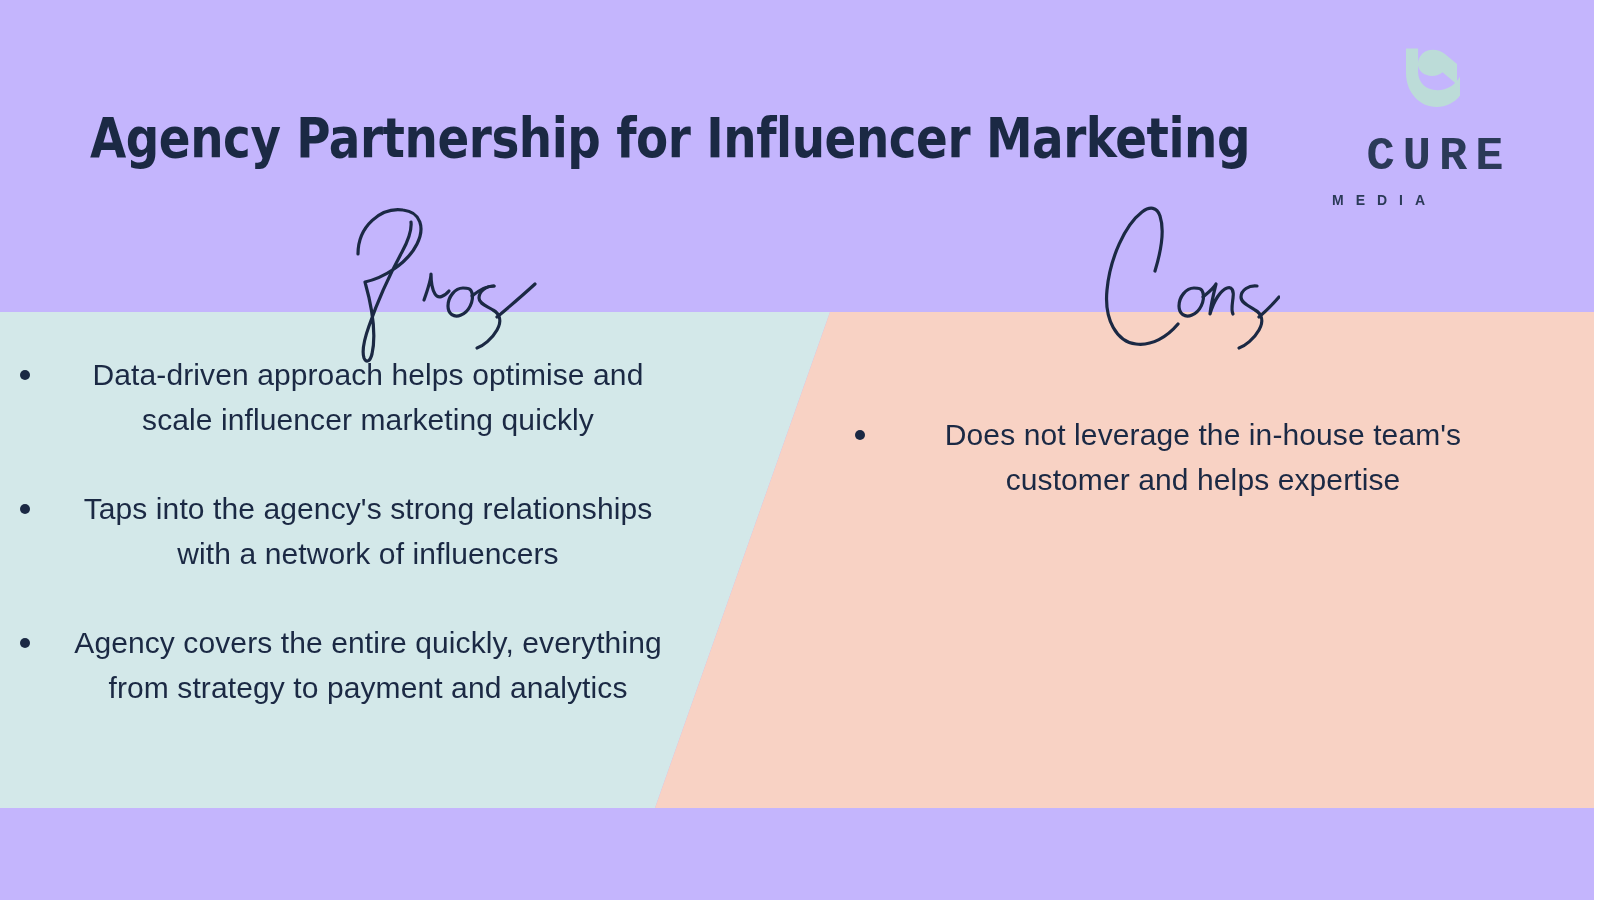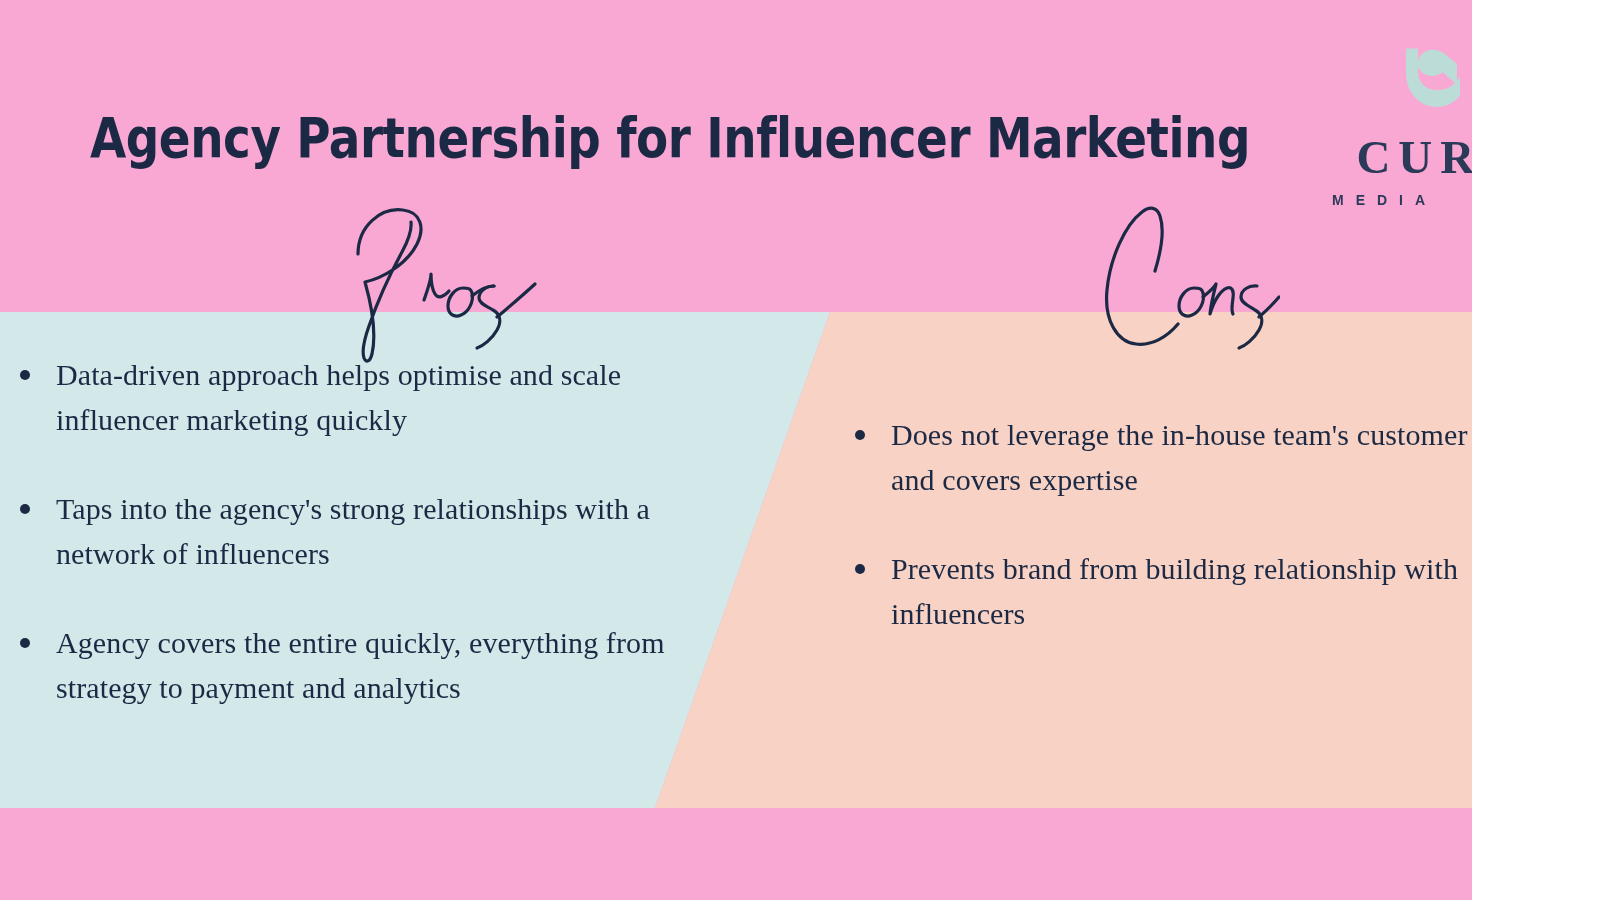"Agency Partnership for Influencer" .slide { background: #f9a8d4 -> #c4b5fd; width: 1472px -> 1594px }
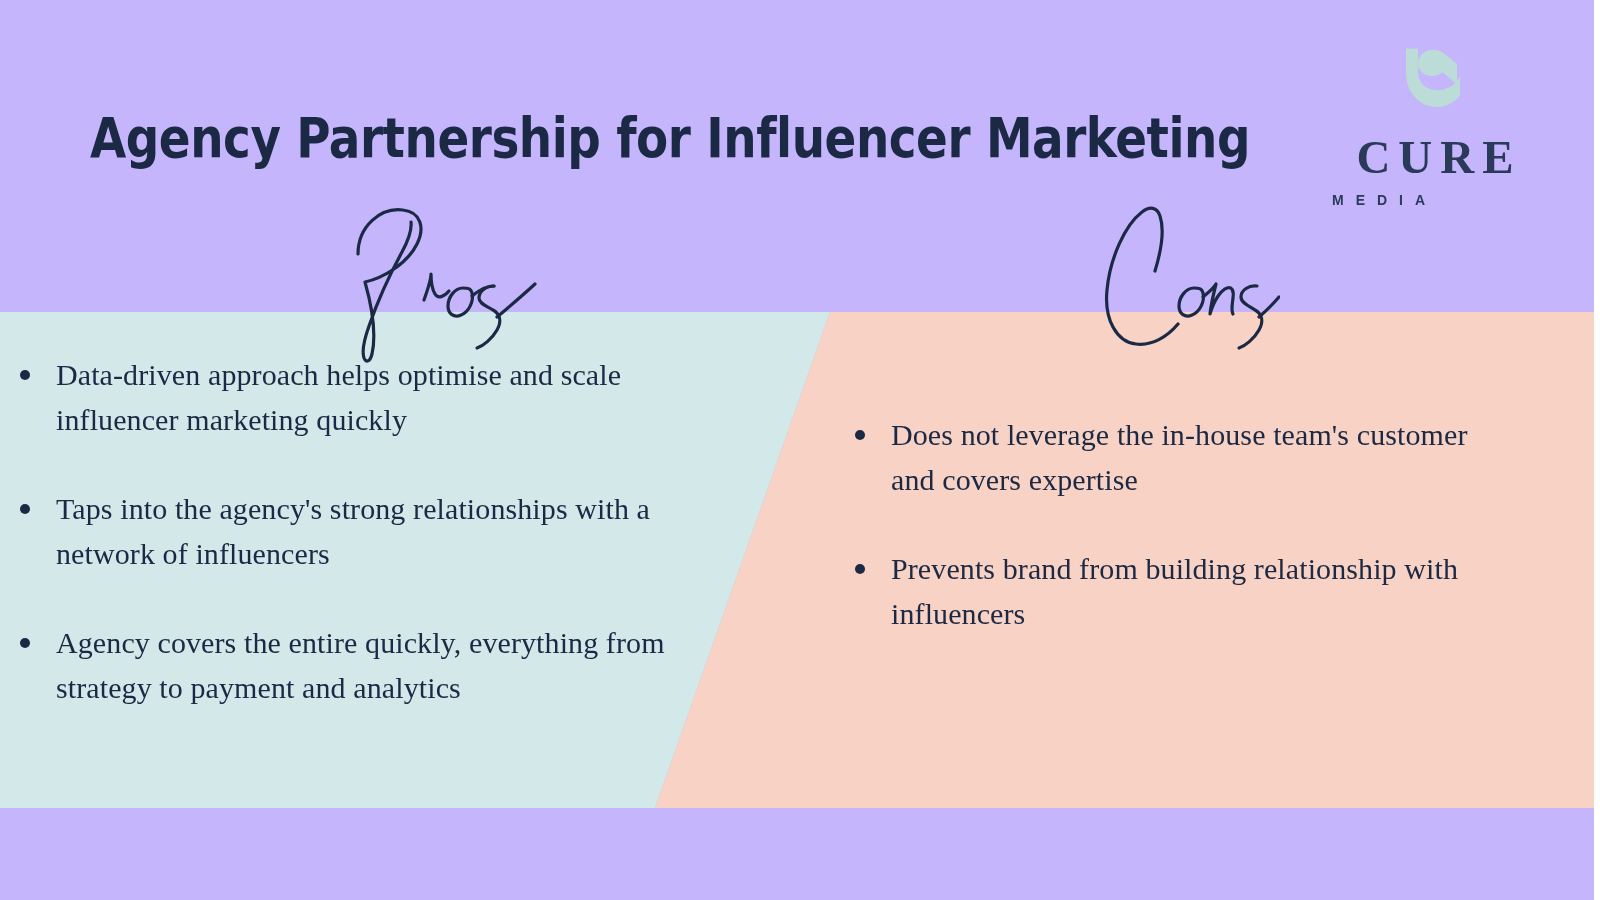"CURE" .logo-wordmark { font-family: Liberation Serif, serif -> Liberation Mono, monospace }
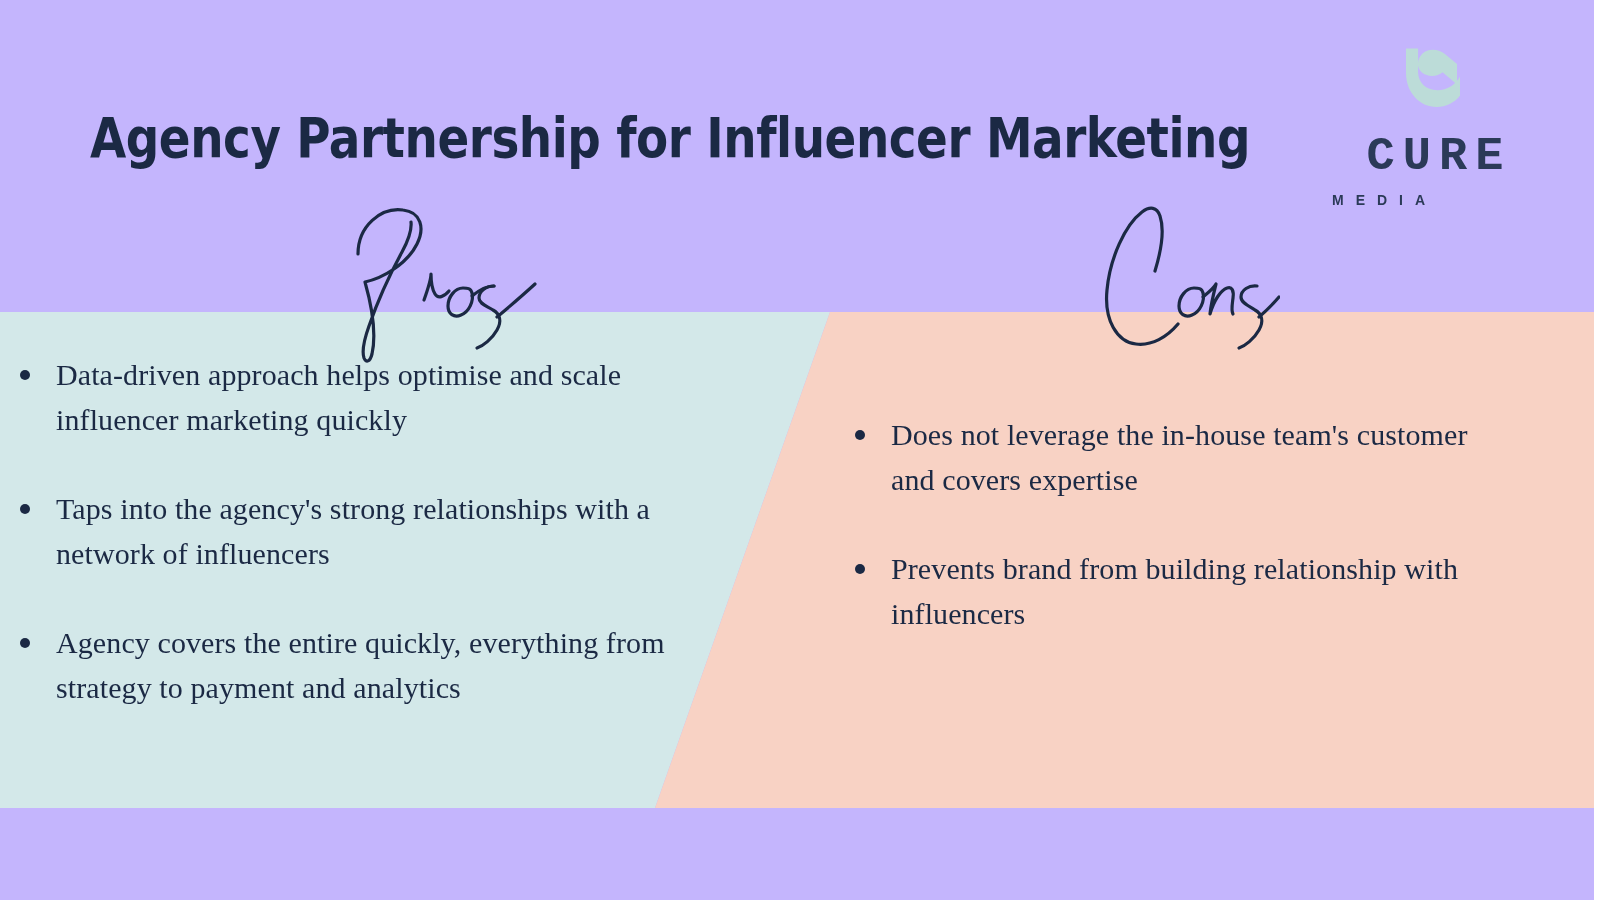"Data-driven approach helps optimise and" .bullet-text { font-family: Liberation Serif, serif -> Liberation Sans, sans-serif; text-align: left -> center }
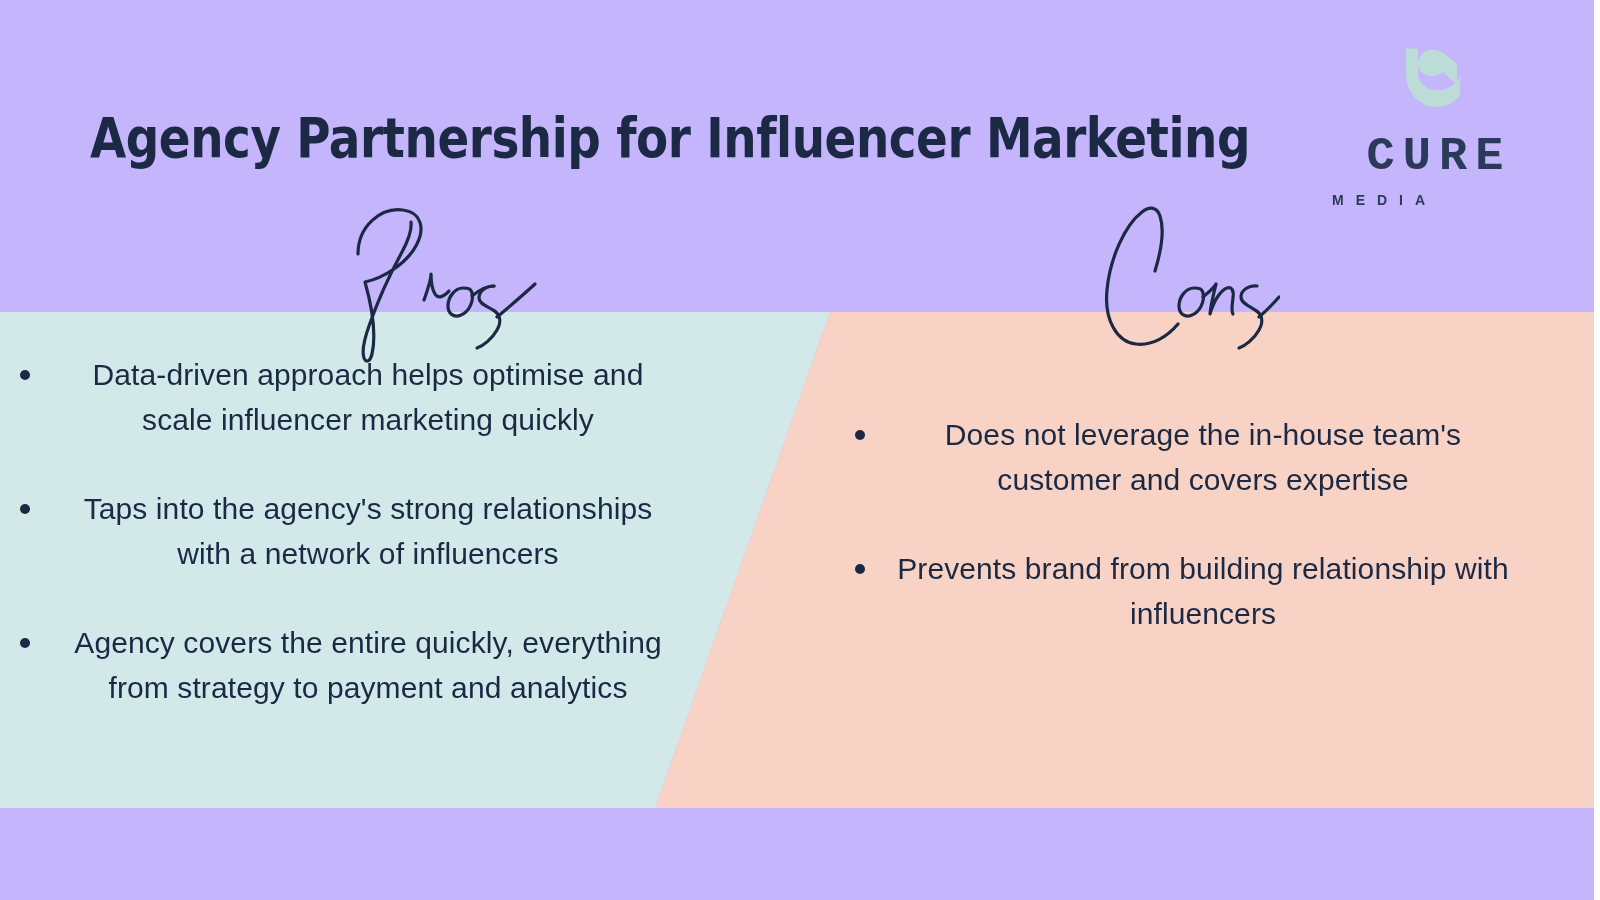"Does not leverage the in-house" span.bullet-text { text: covers -> helps }
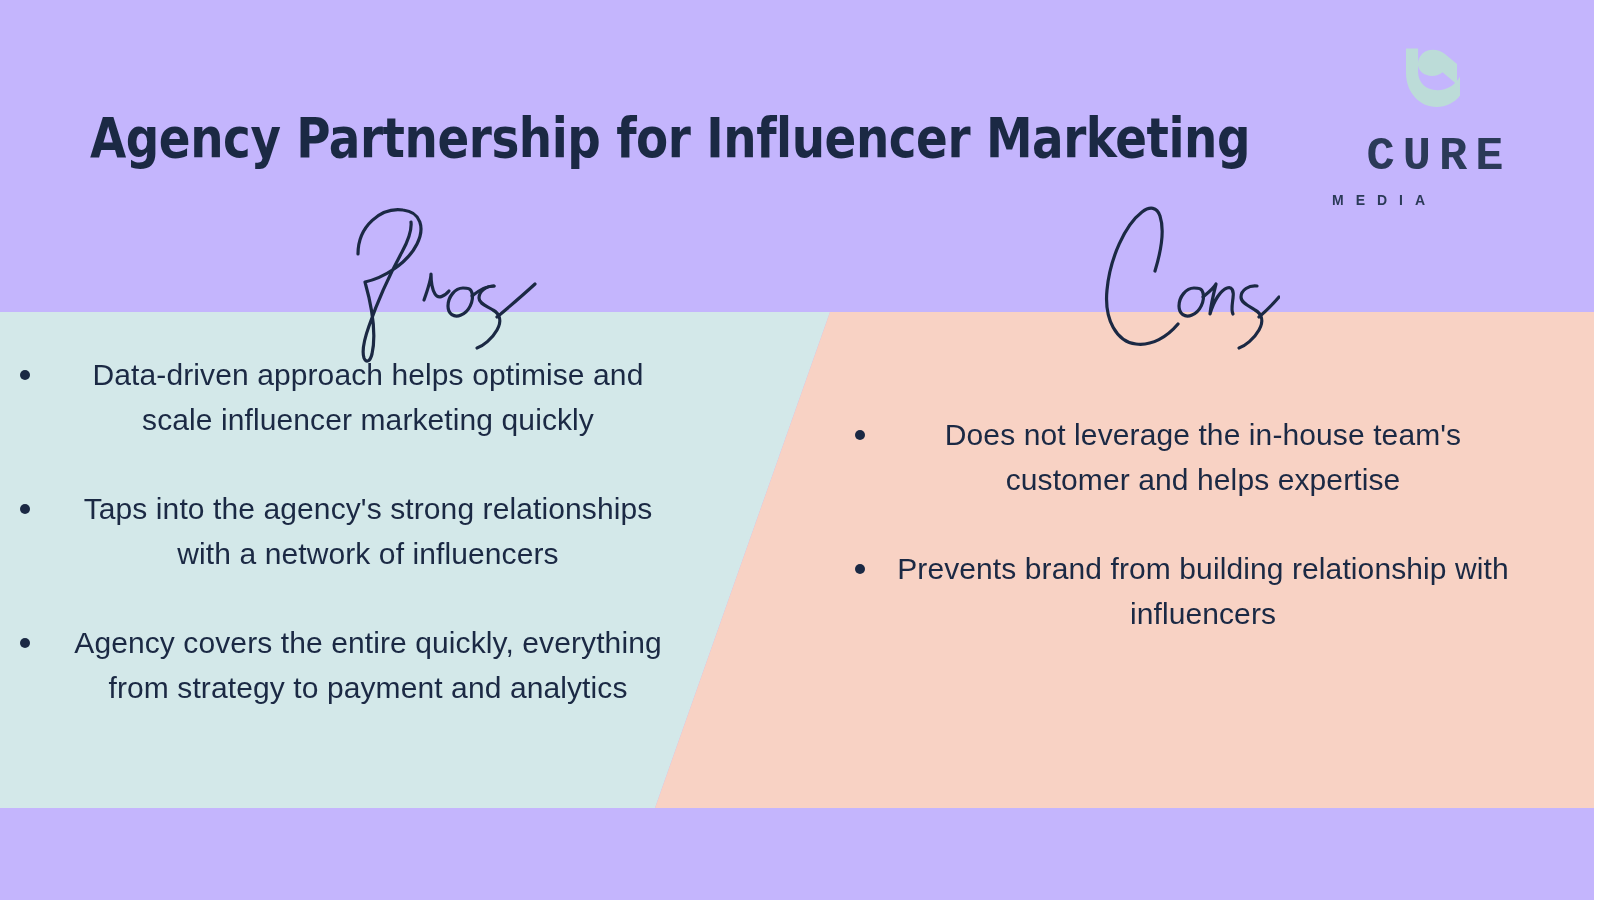"Prevents brand from building" div.bullet-item { html: <div> <span></span> <span>Prevents brand from building relationship with influencers</span> </div> -> none }
